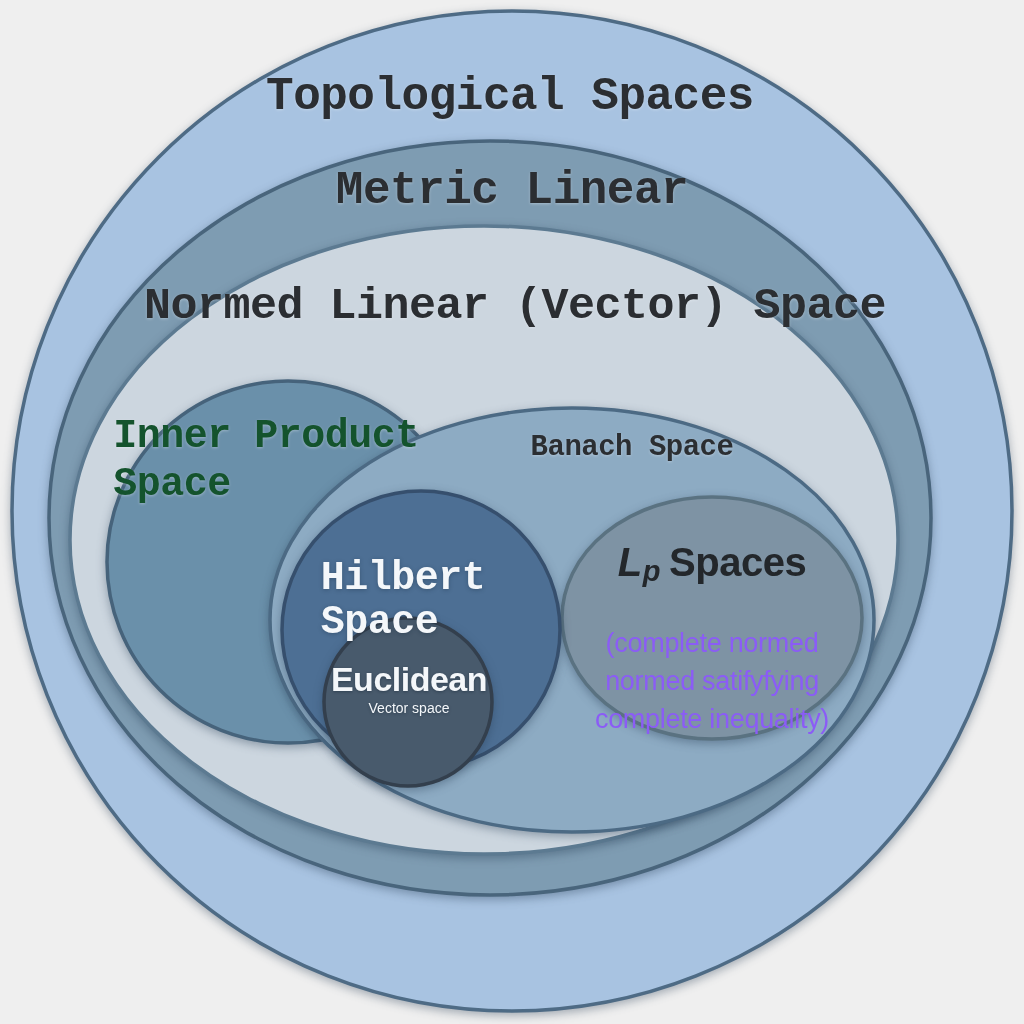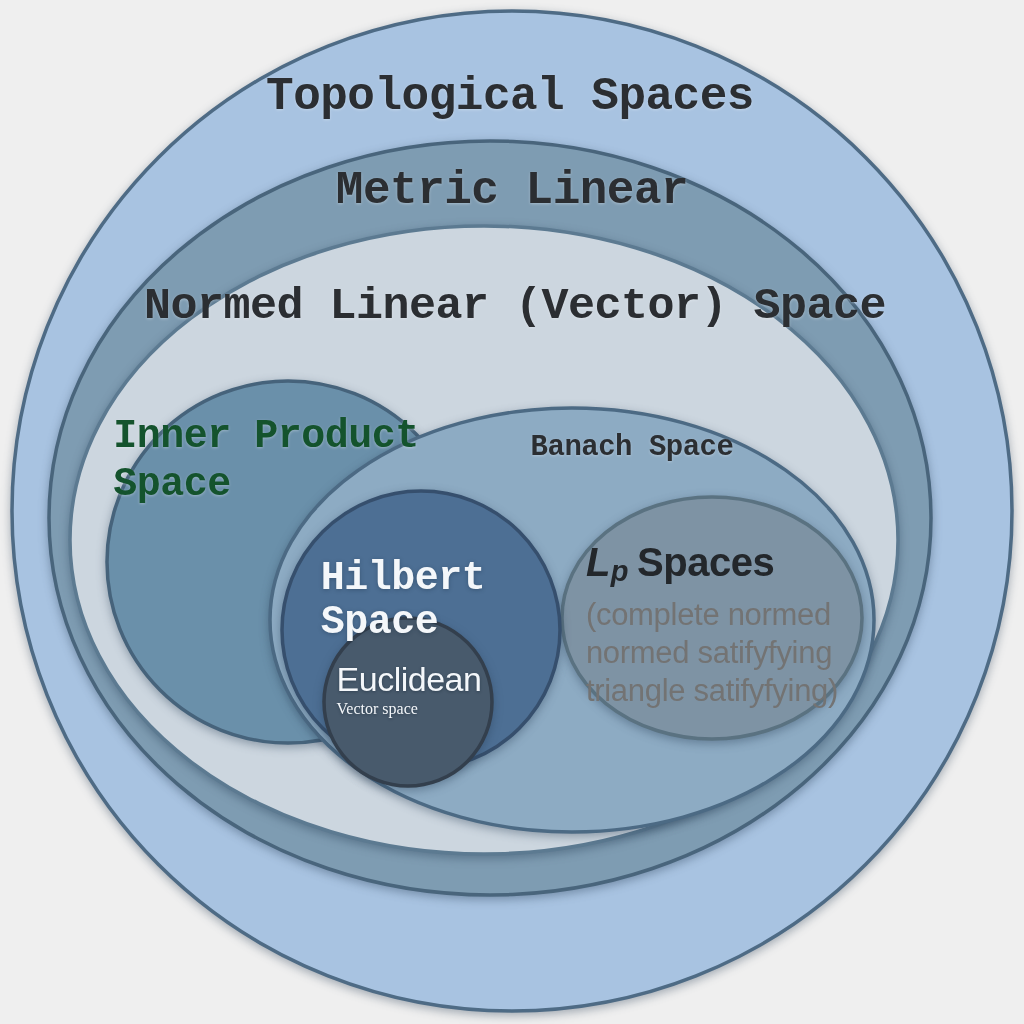"Lp Spaces" .label-block { text-align: none -> center }
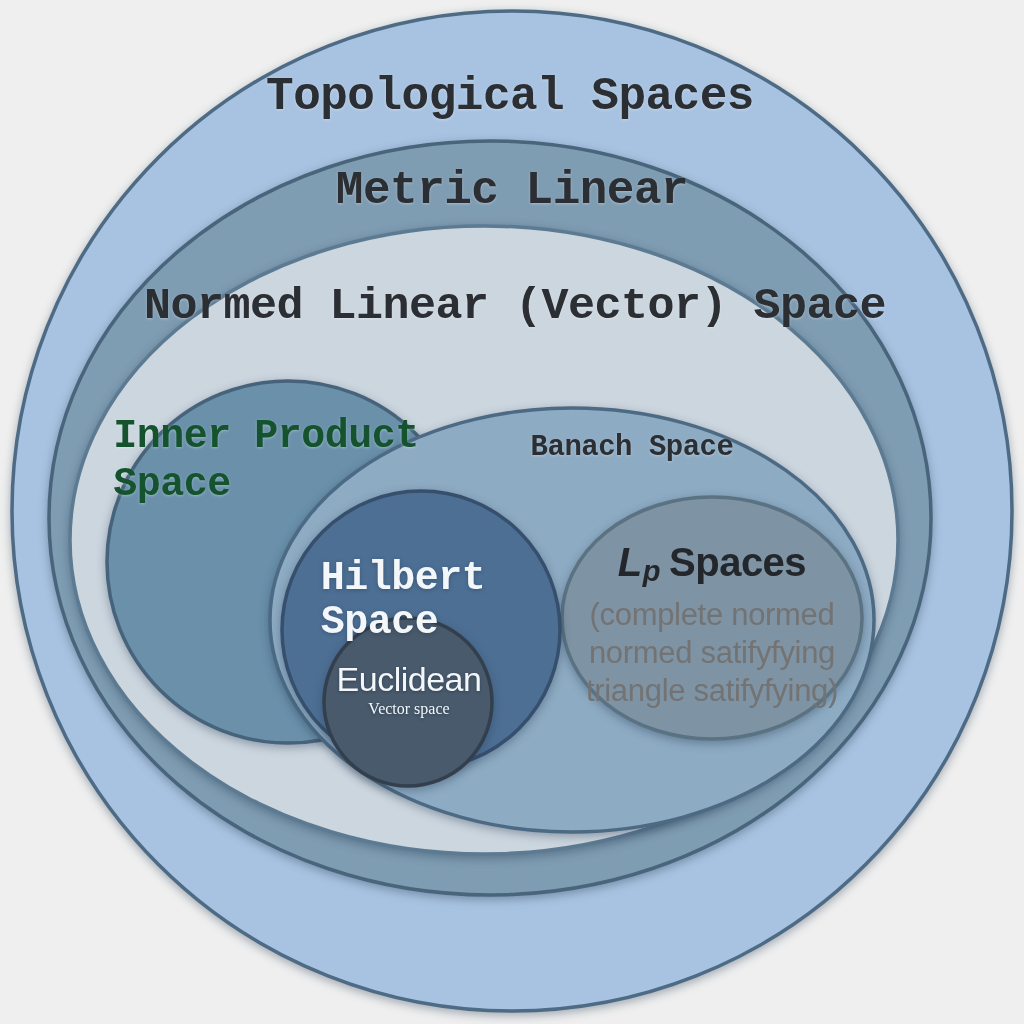"(complete normed" .lp-desc { color: #737373 -> #8b5cf6; font-size: 31px -> 27px; margin-top: none -> 28px }
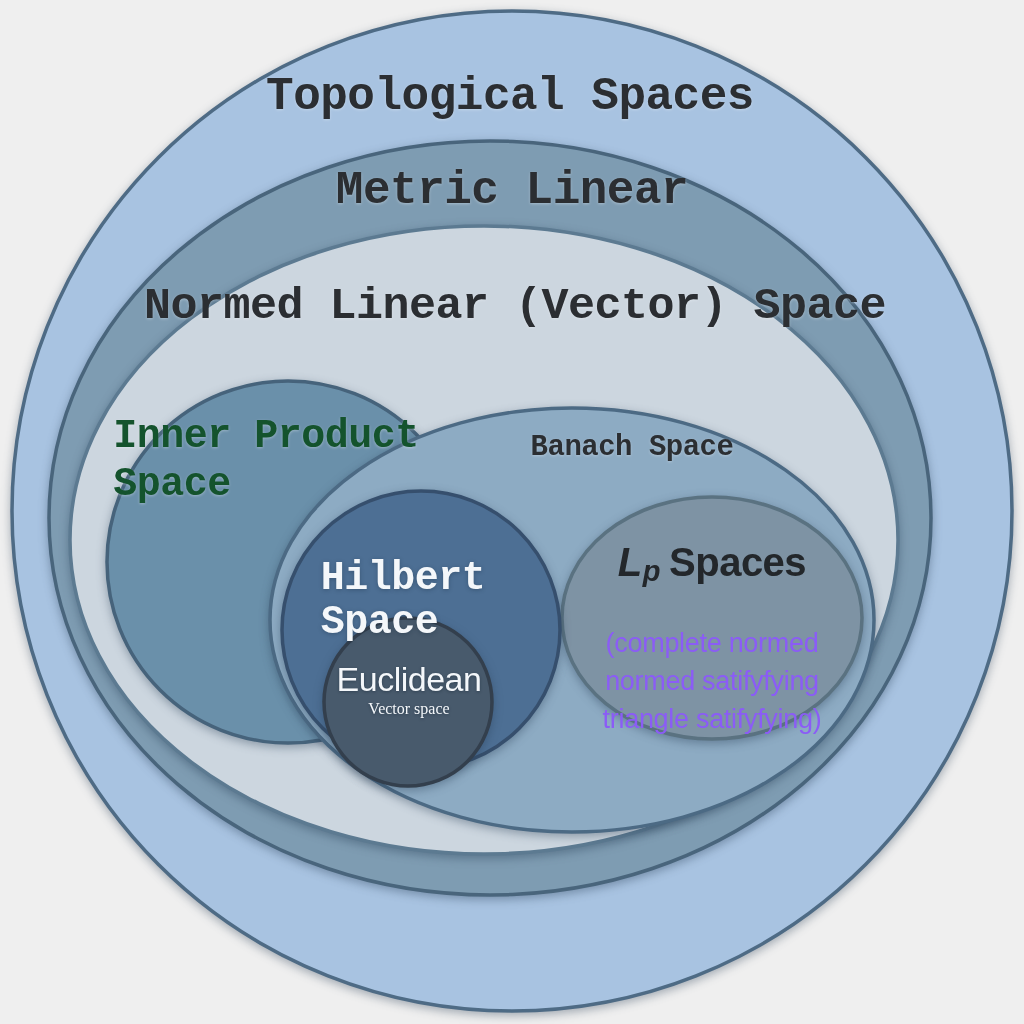"Euclidean" .euclidean-title { font-weight: 400 -> 700 }
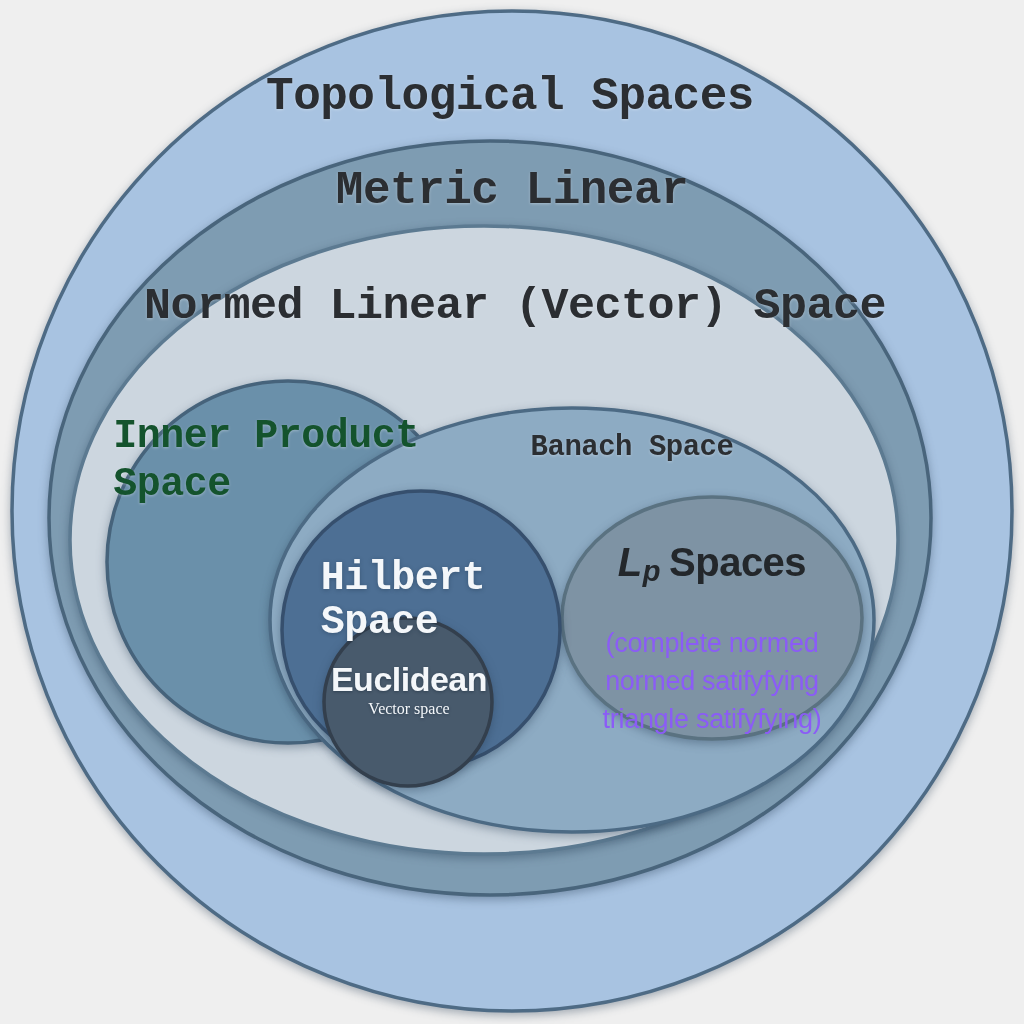"Vector space" .euclidean-subtitle { font-family: Liberation Serif, serif -> none; font-size: 16px -> 14px }
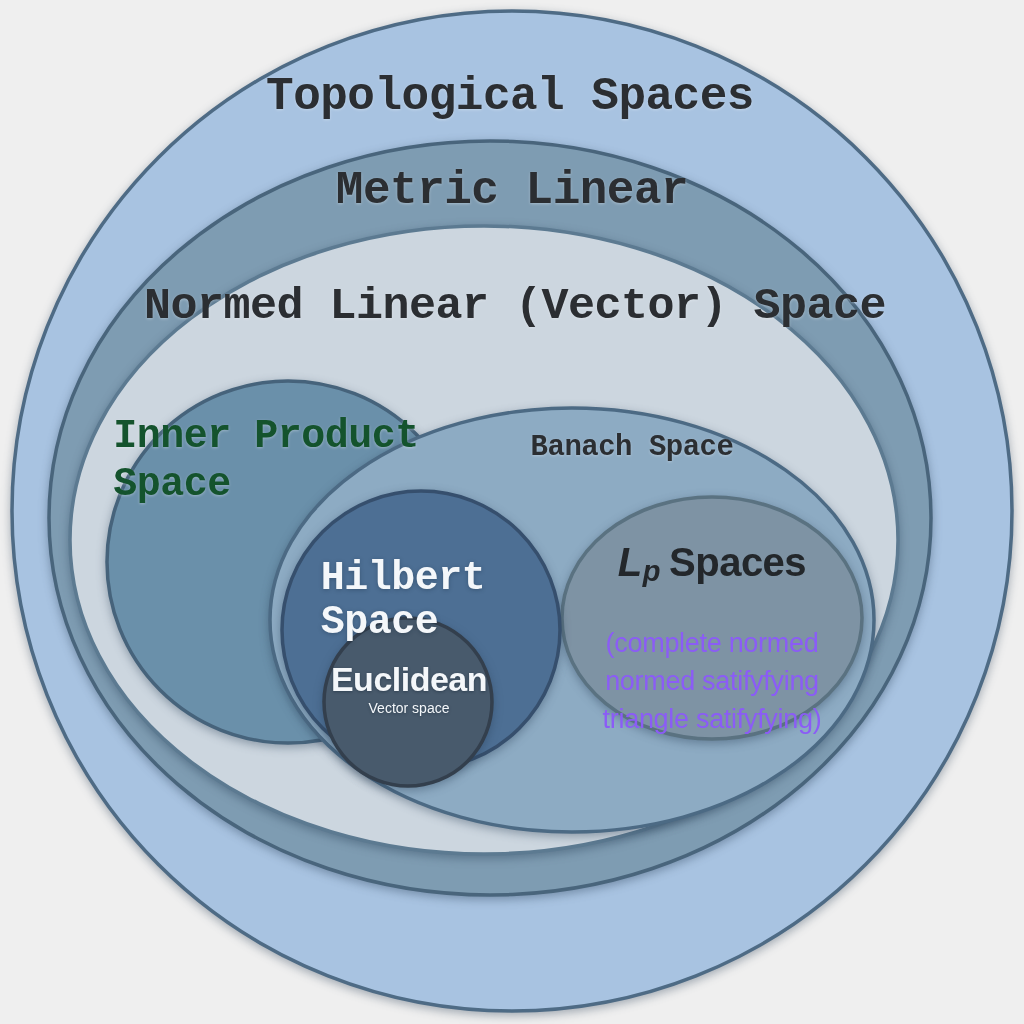"triangle satifyfying)" div { text: triangle satifyfying -> complete inequality }
